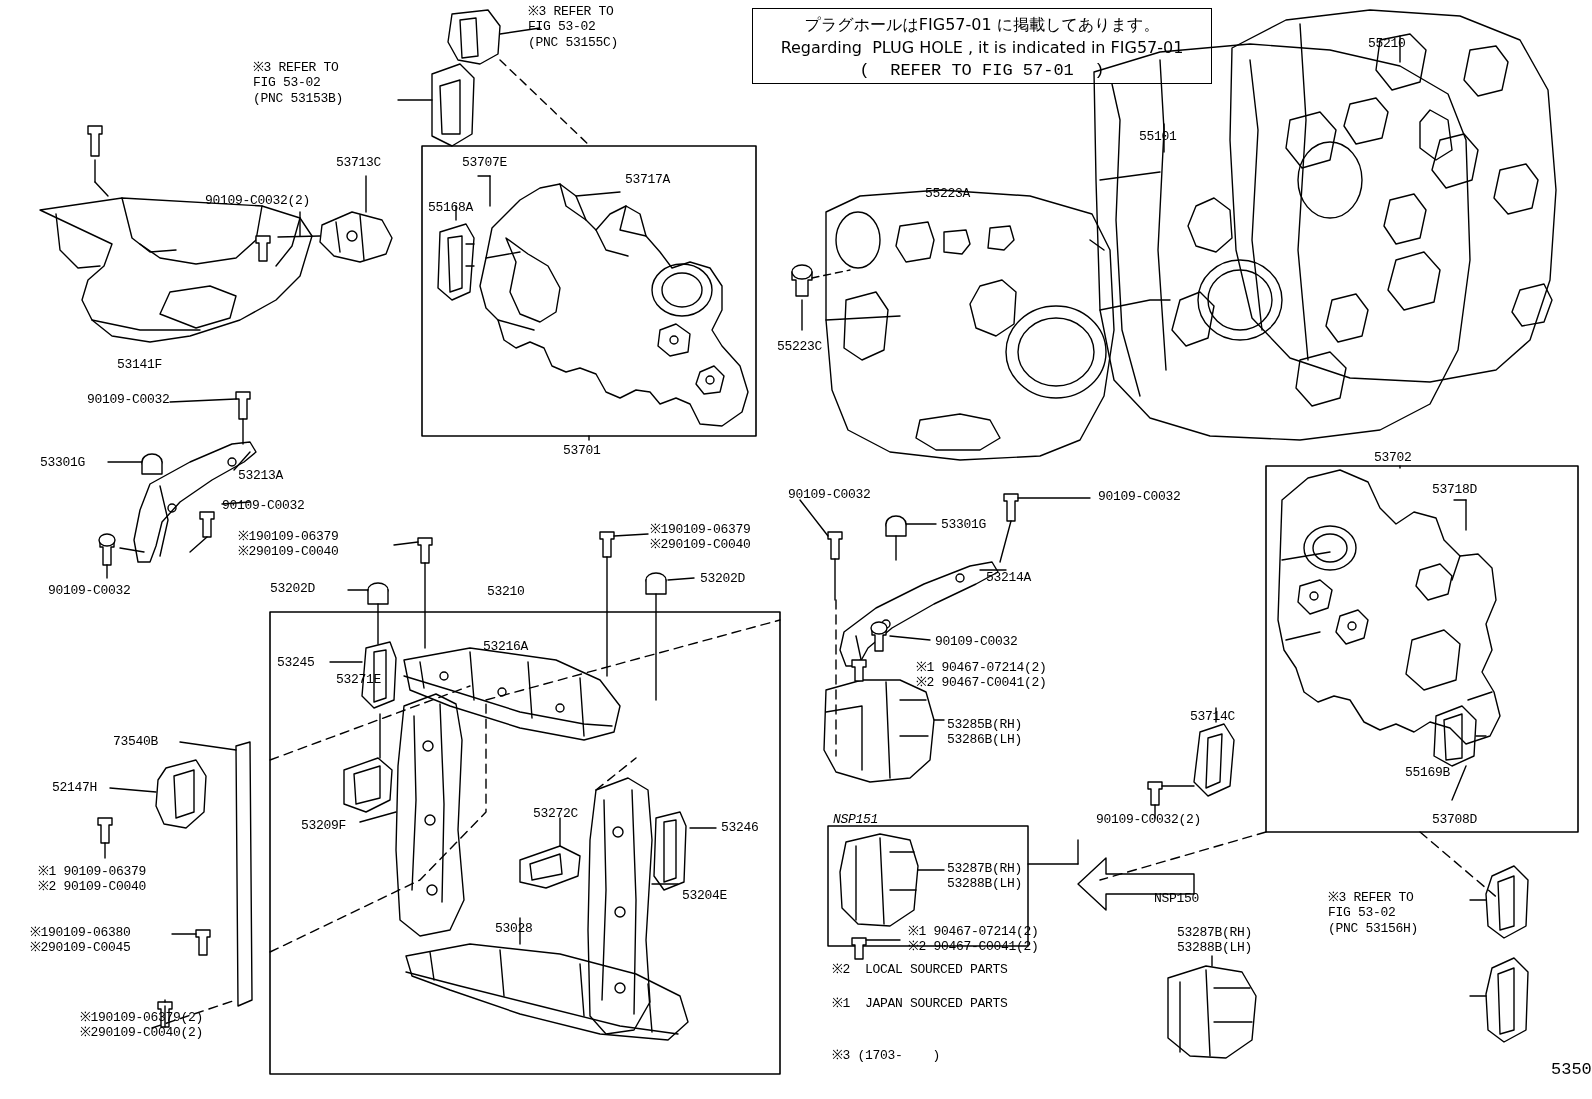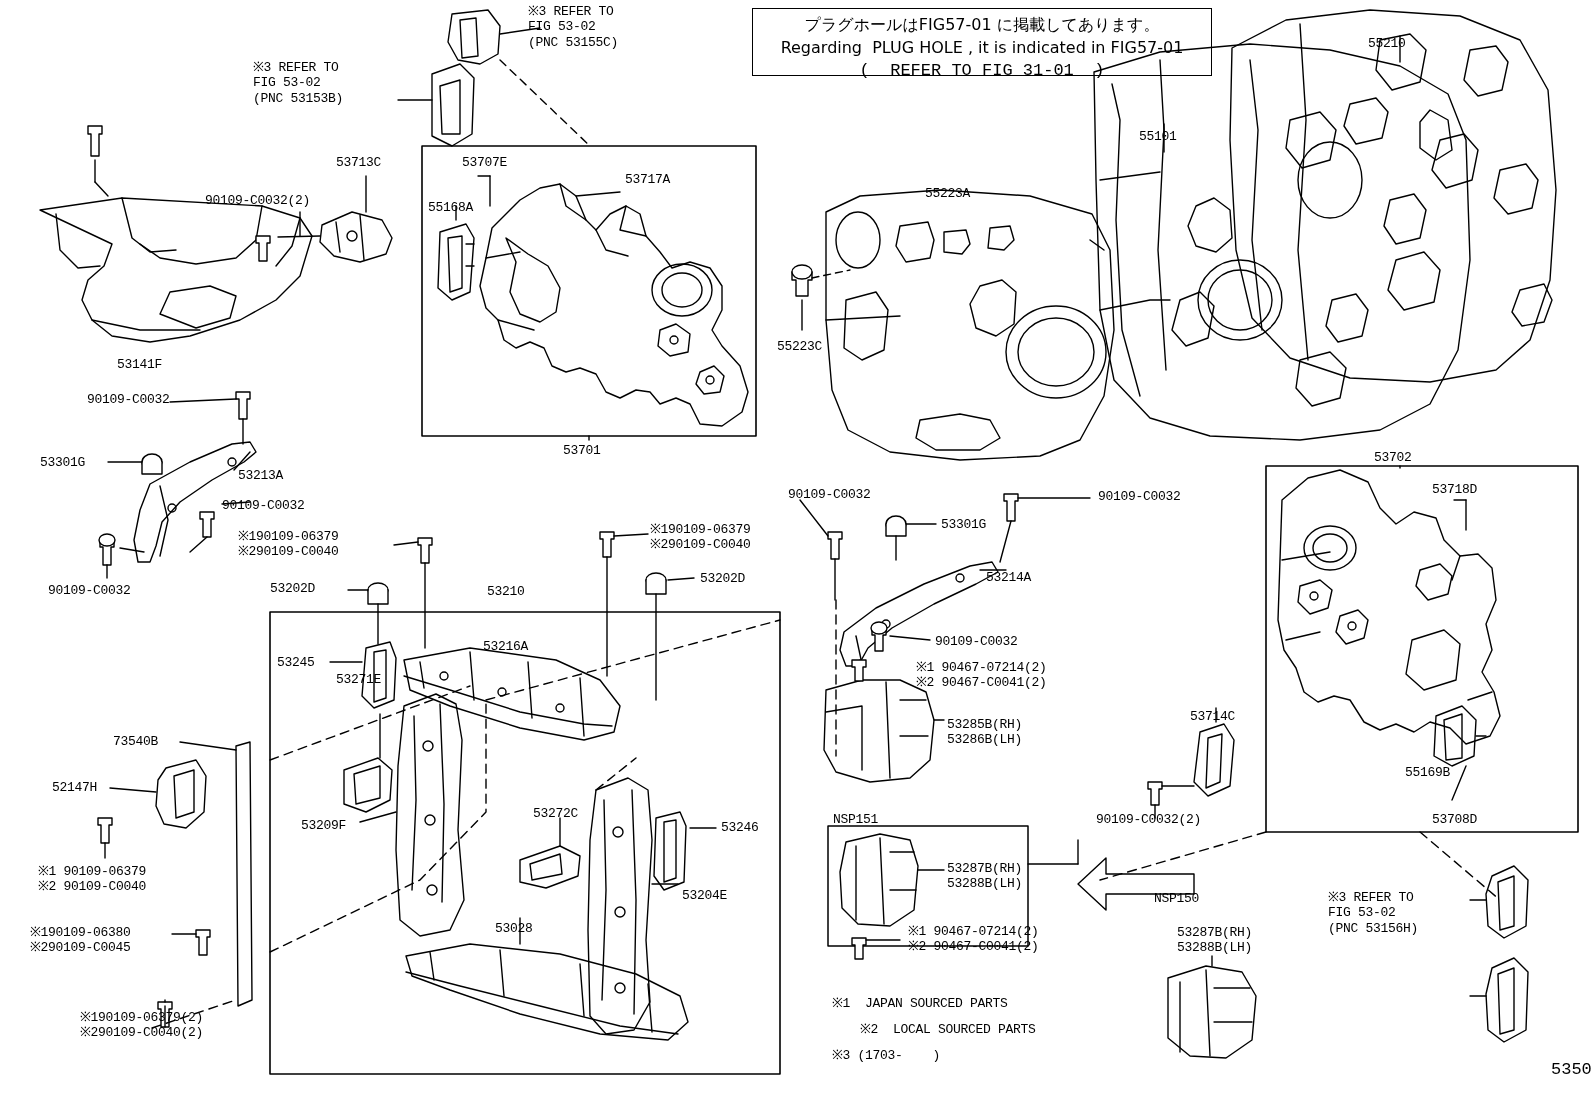"プラグホールはFIG57-01 に掲載してあります。" div.note-box { height: 68px -> 76px }
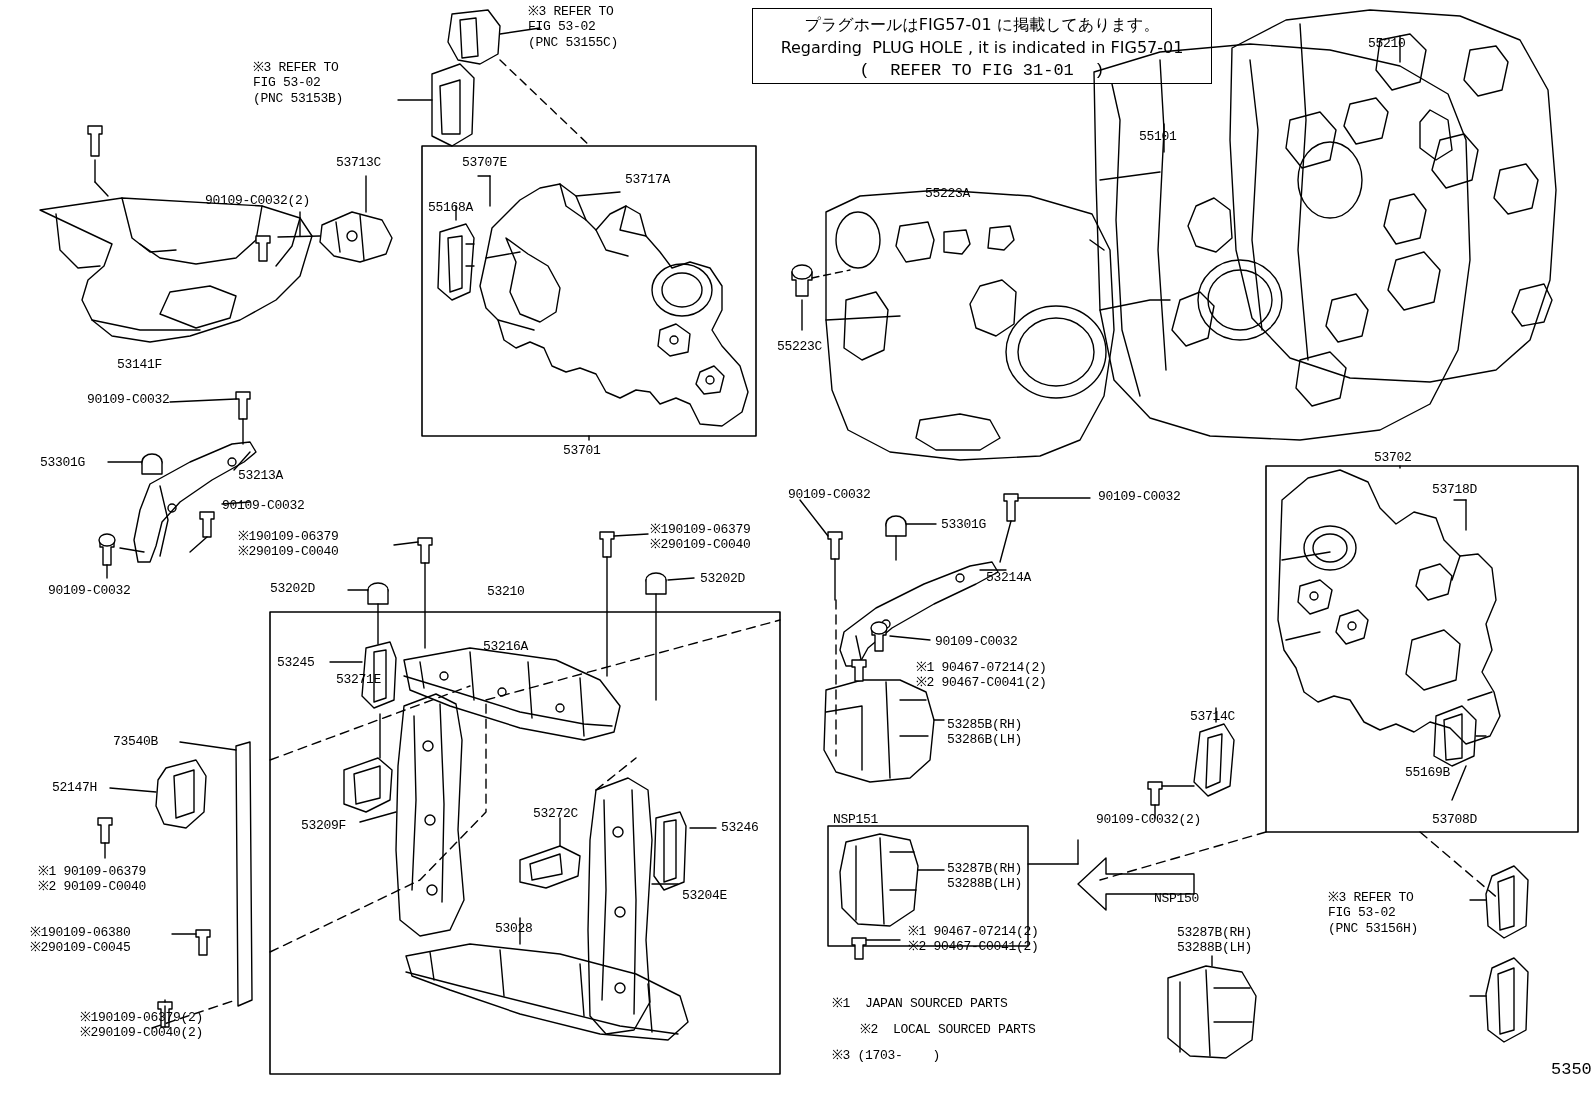"( REFER TO FIG 31-01" div.mono { text: 31-01 -> 57-01 }
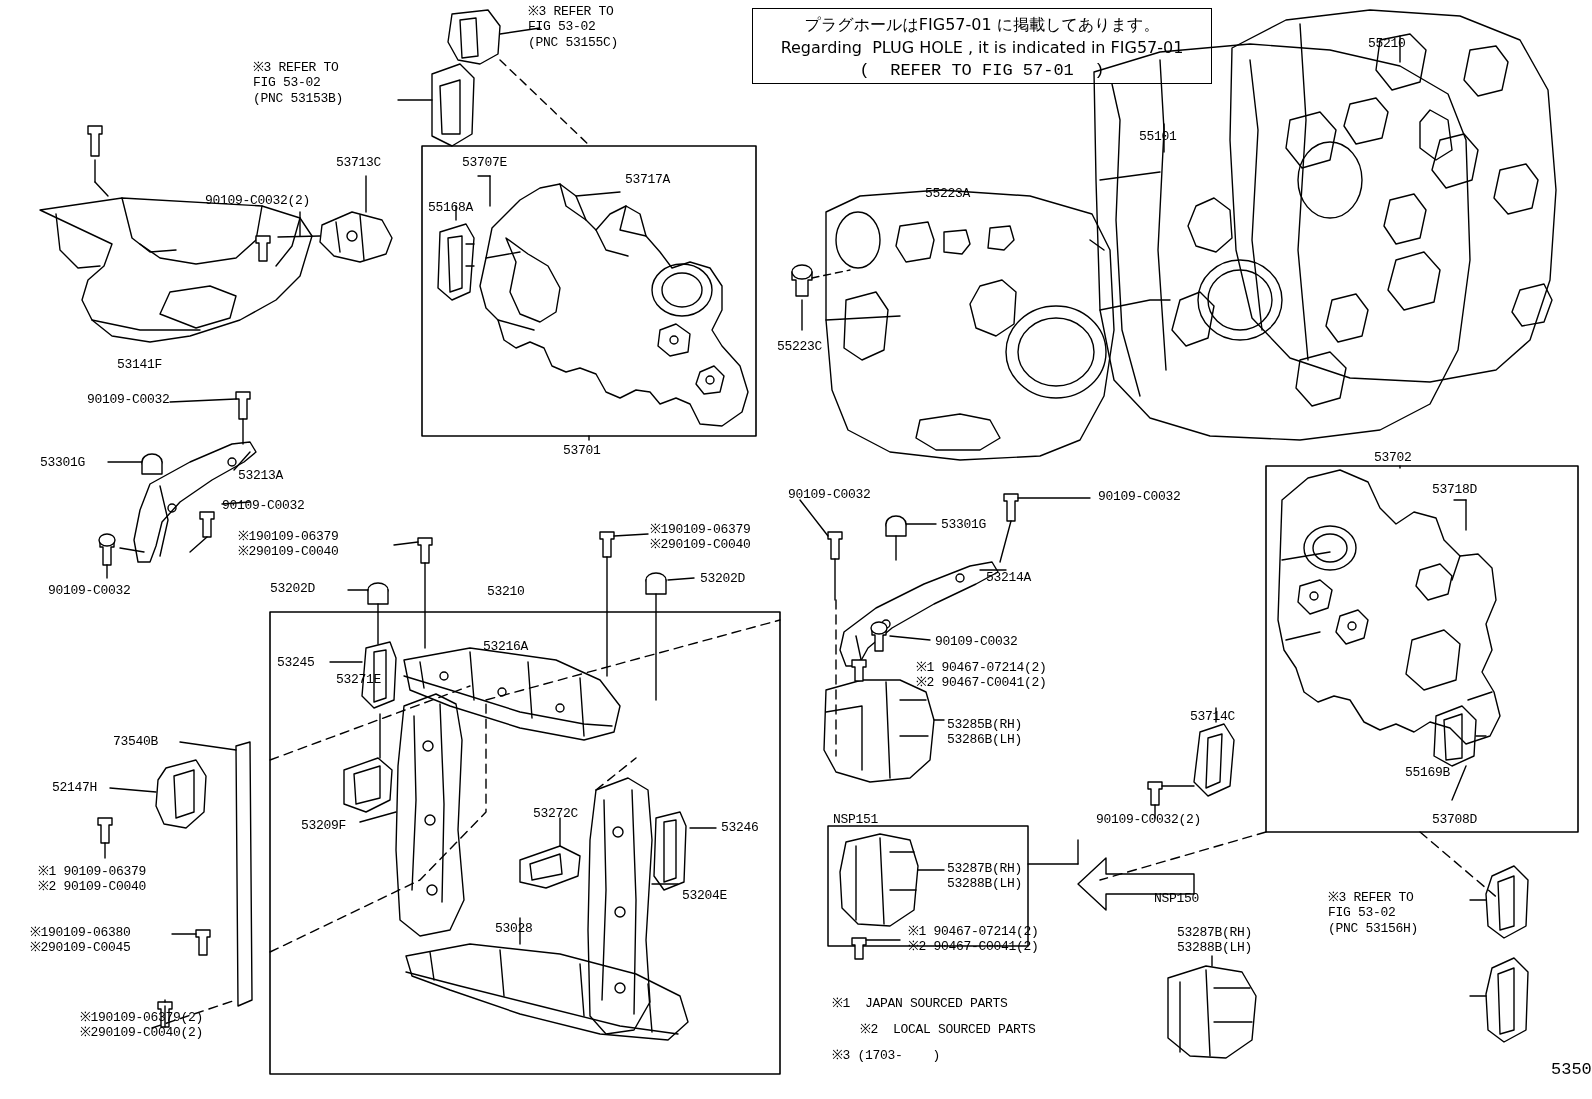"NSP151" div.lbl { font-style: none -> italic }
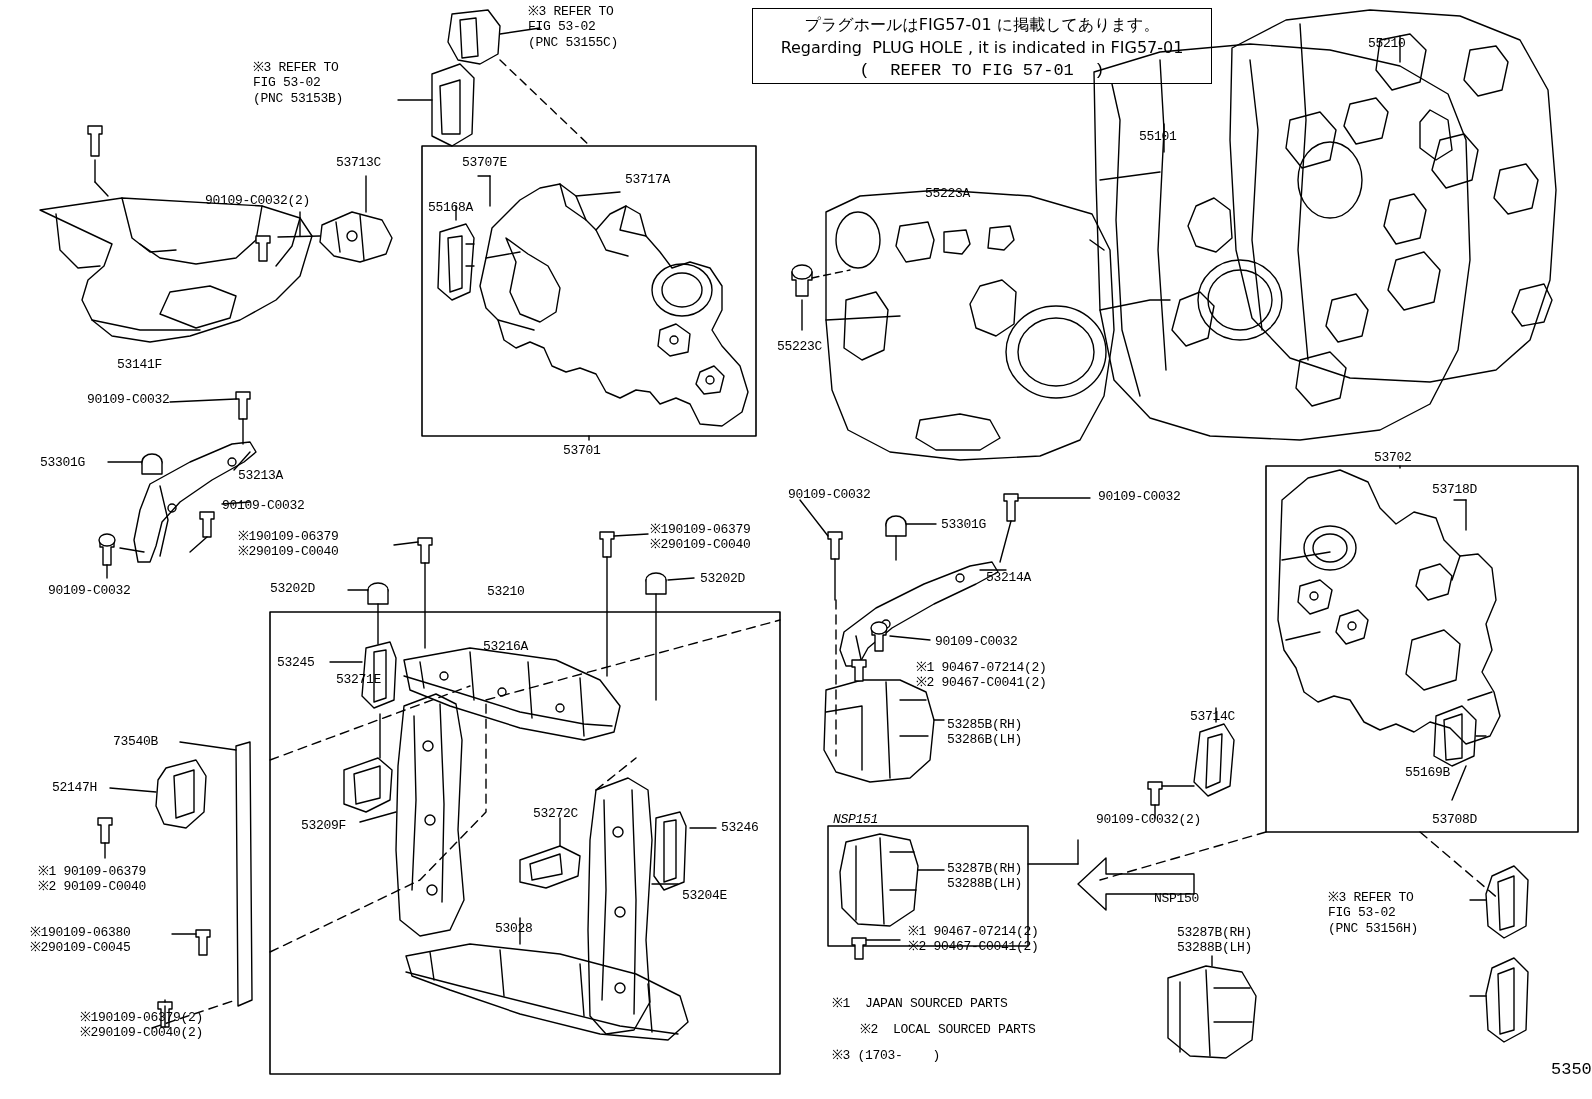"※2 LOCAL SOURCED PARTS" div.lbl { margin-left: 28px -> none; top: 1022px -> 962px }
